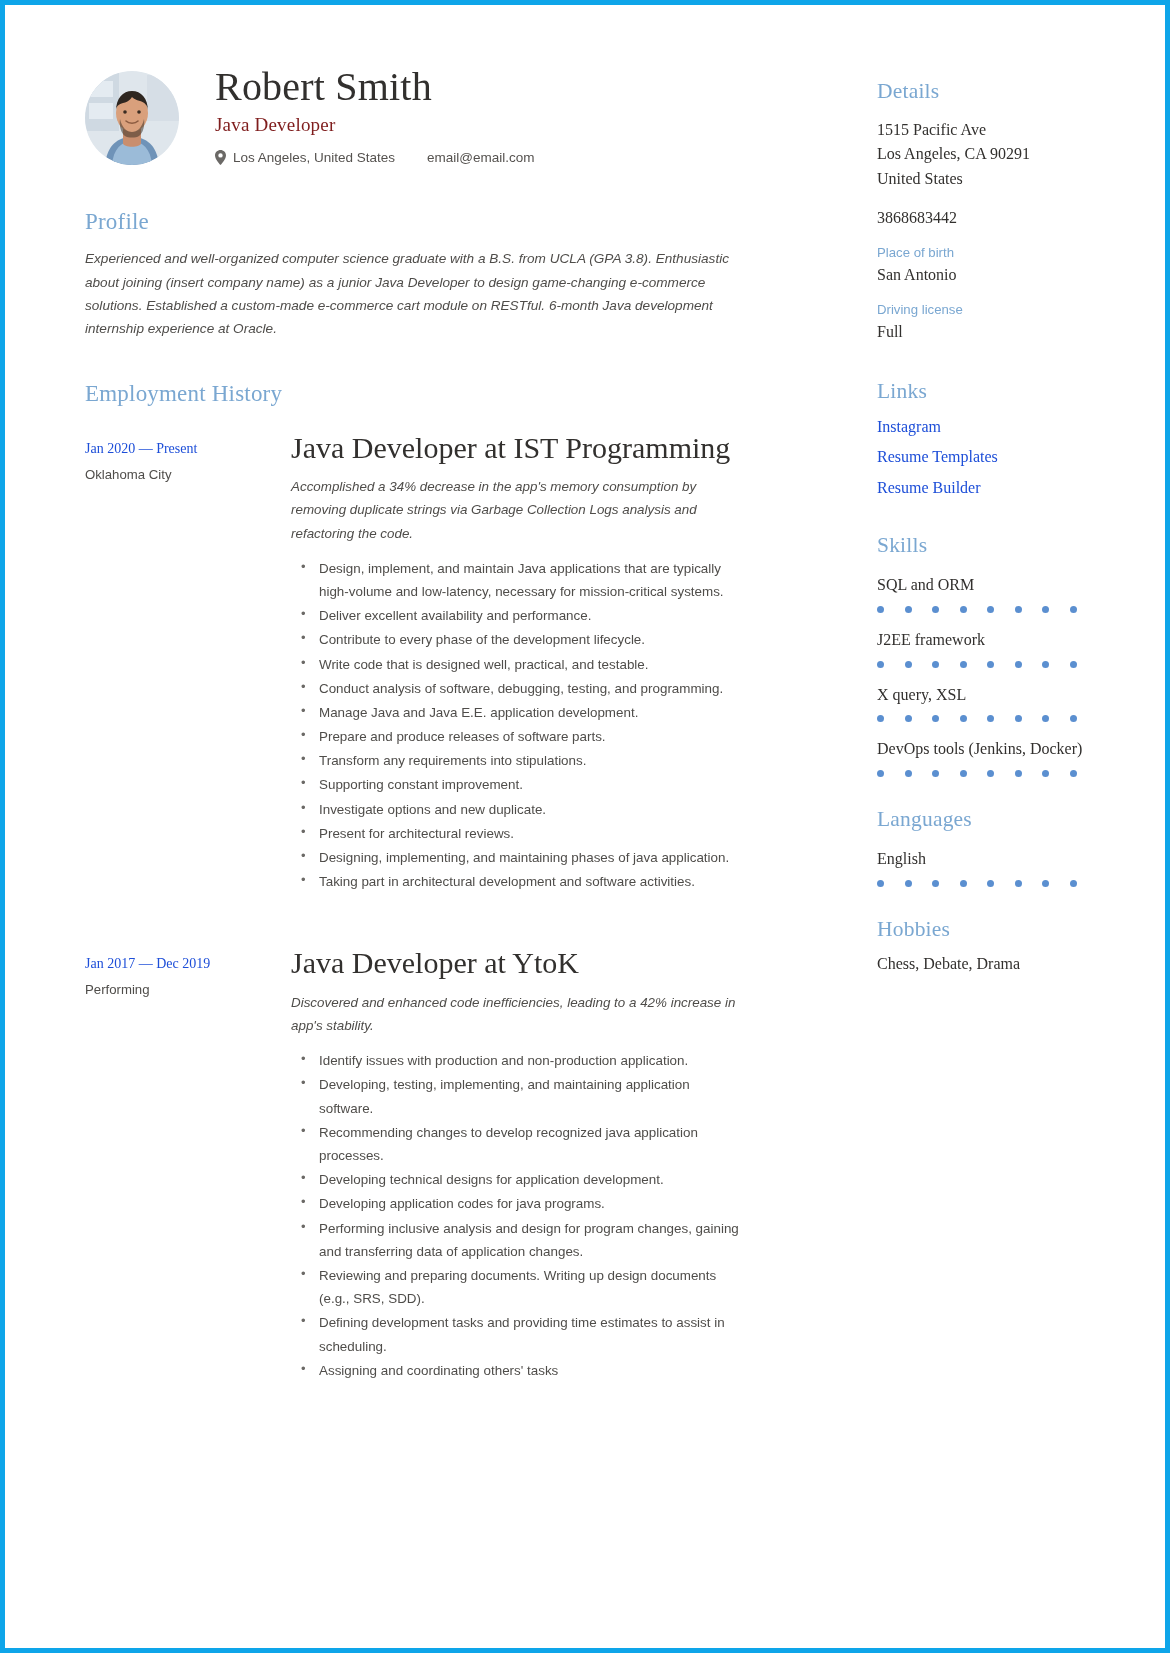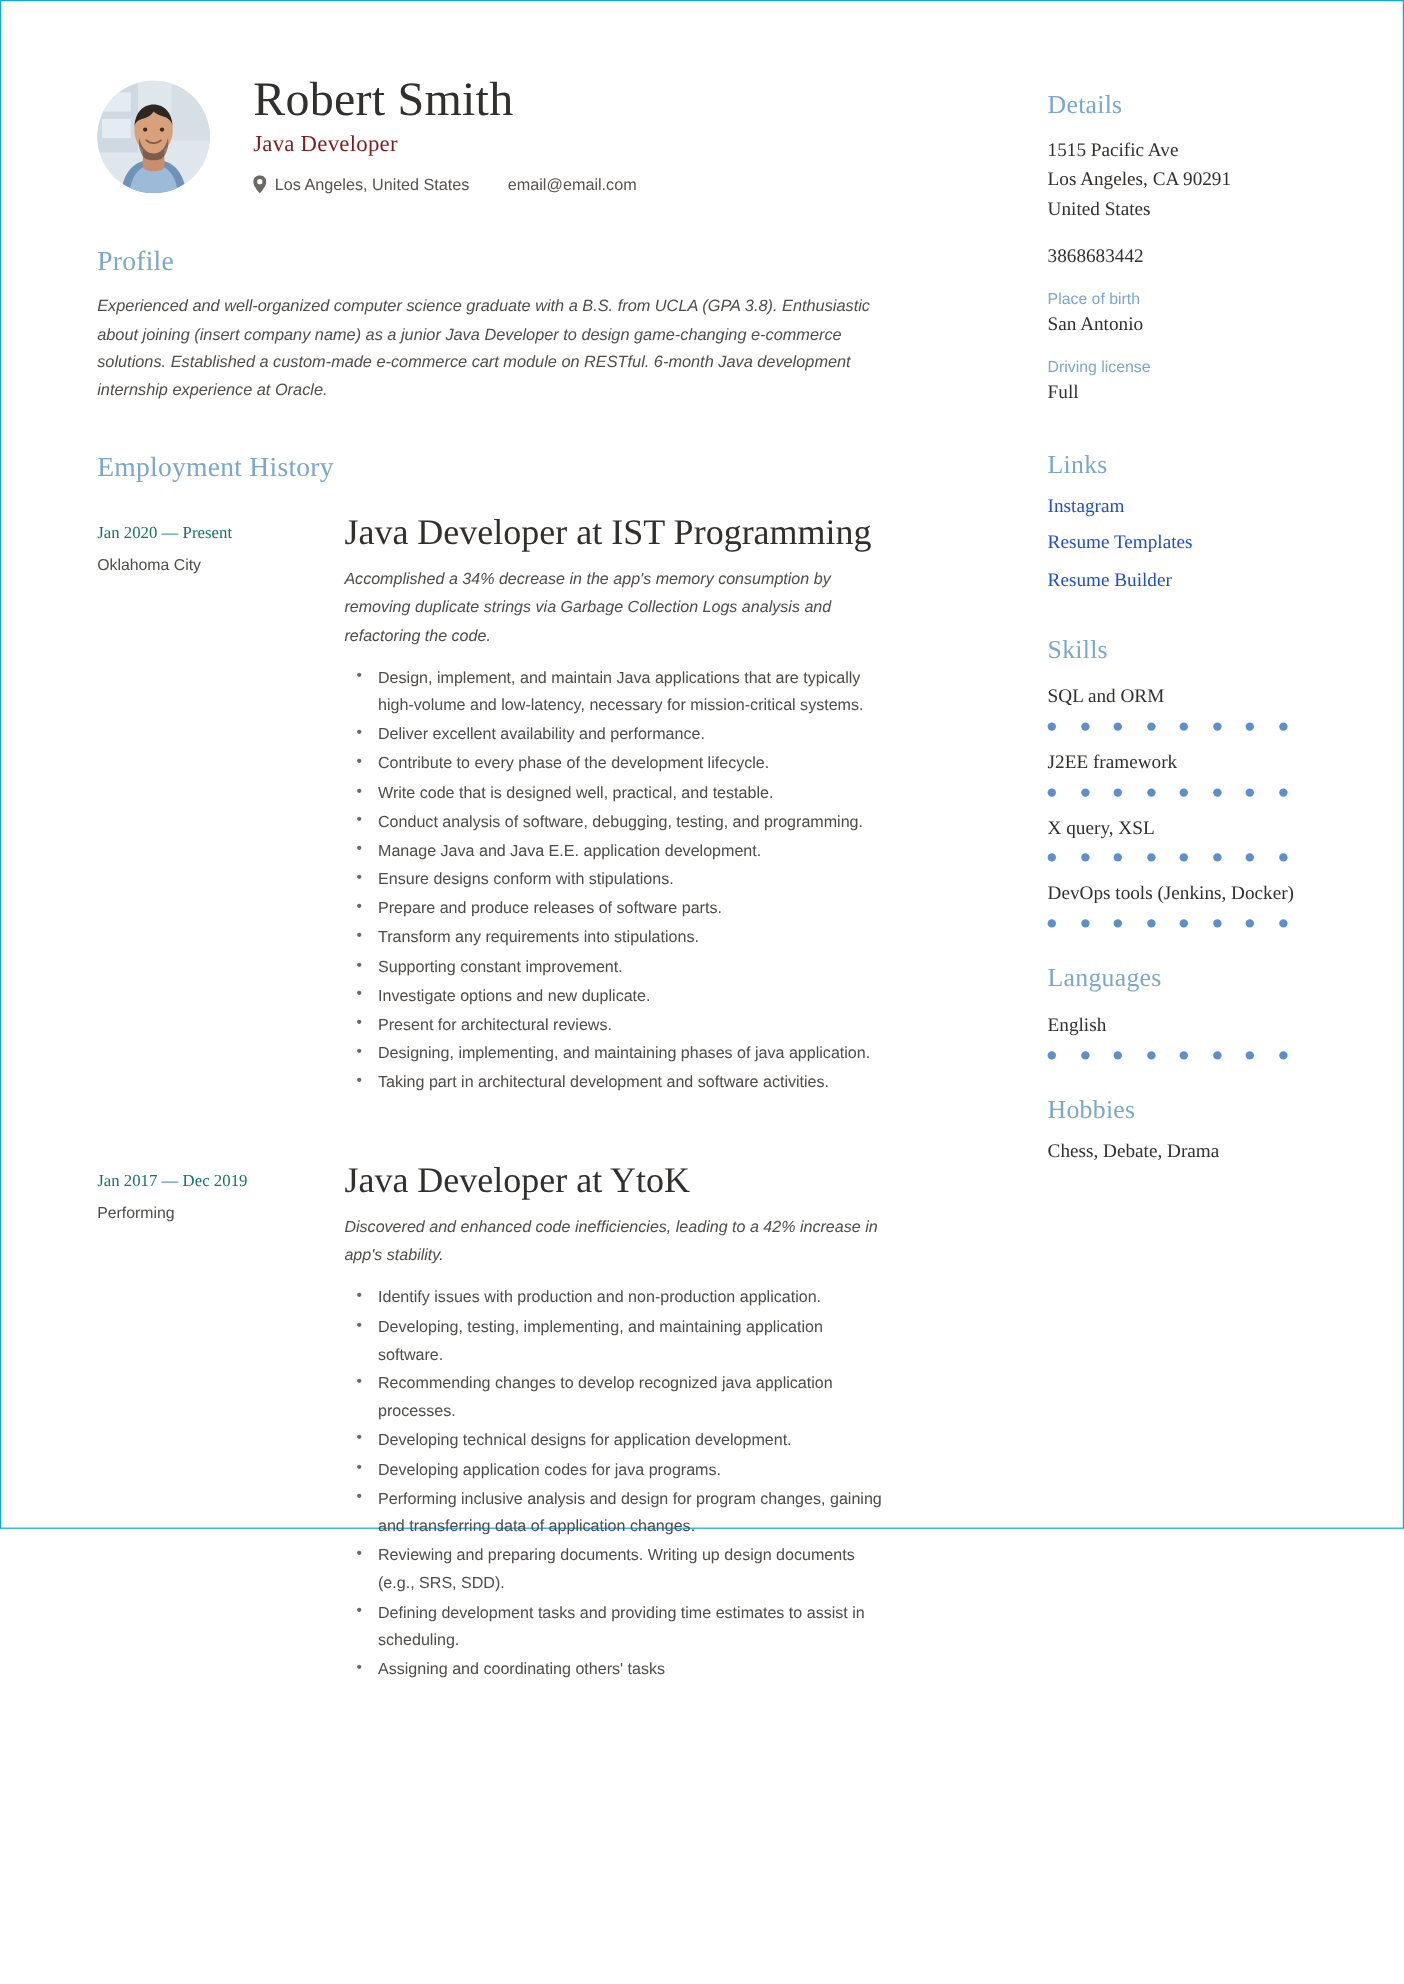"Robert Smith" .page { border: 1px solid #0ea5e9 -> 5px solid #0ea5e9; height: 1274px -> 1653px }
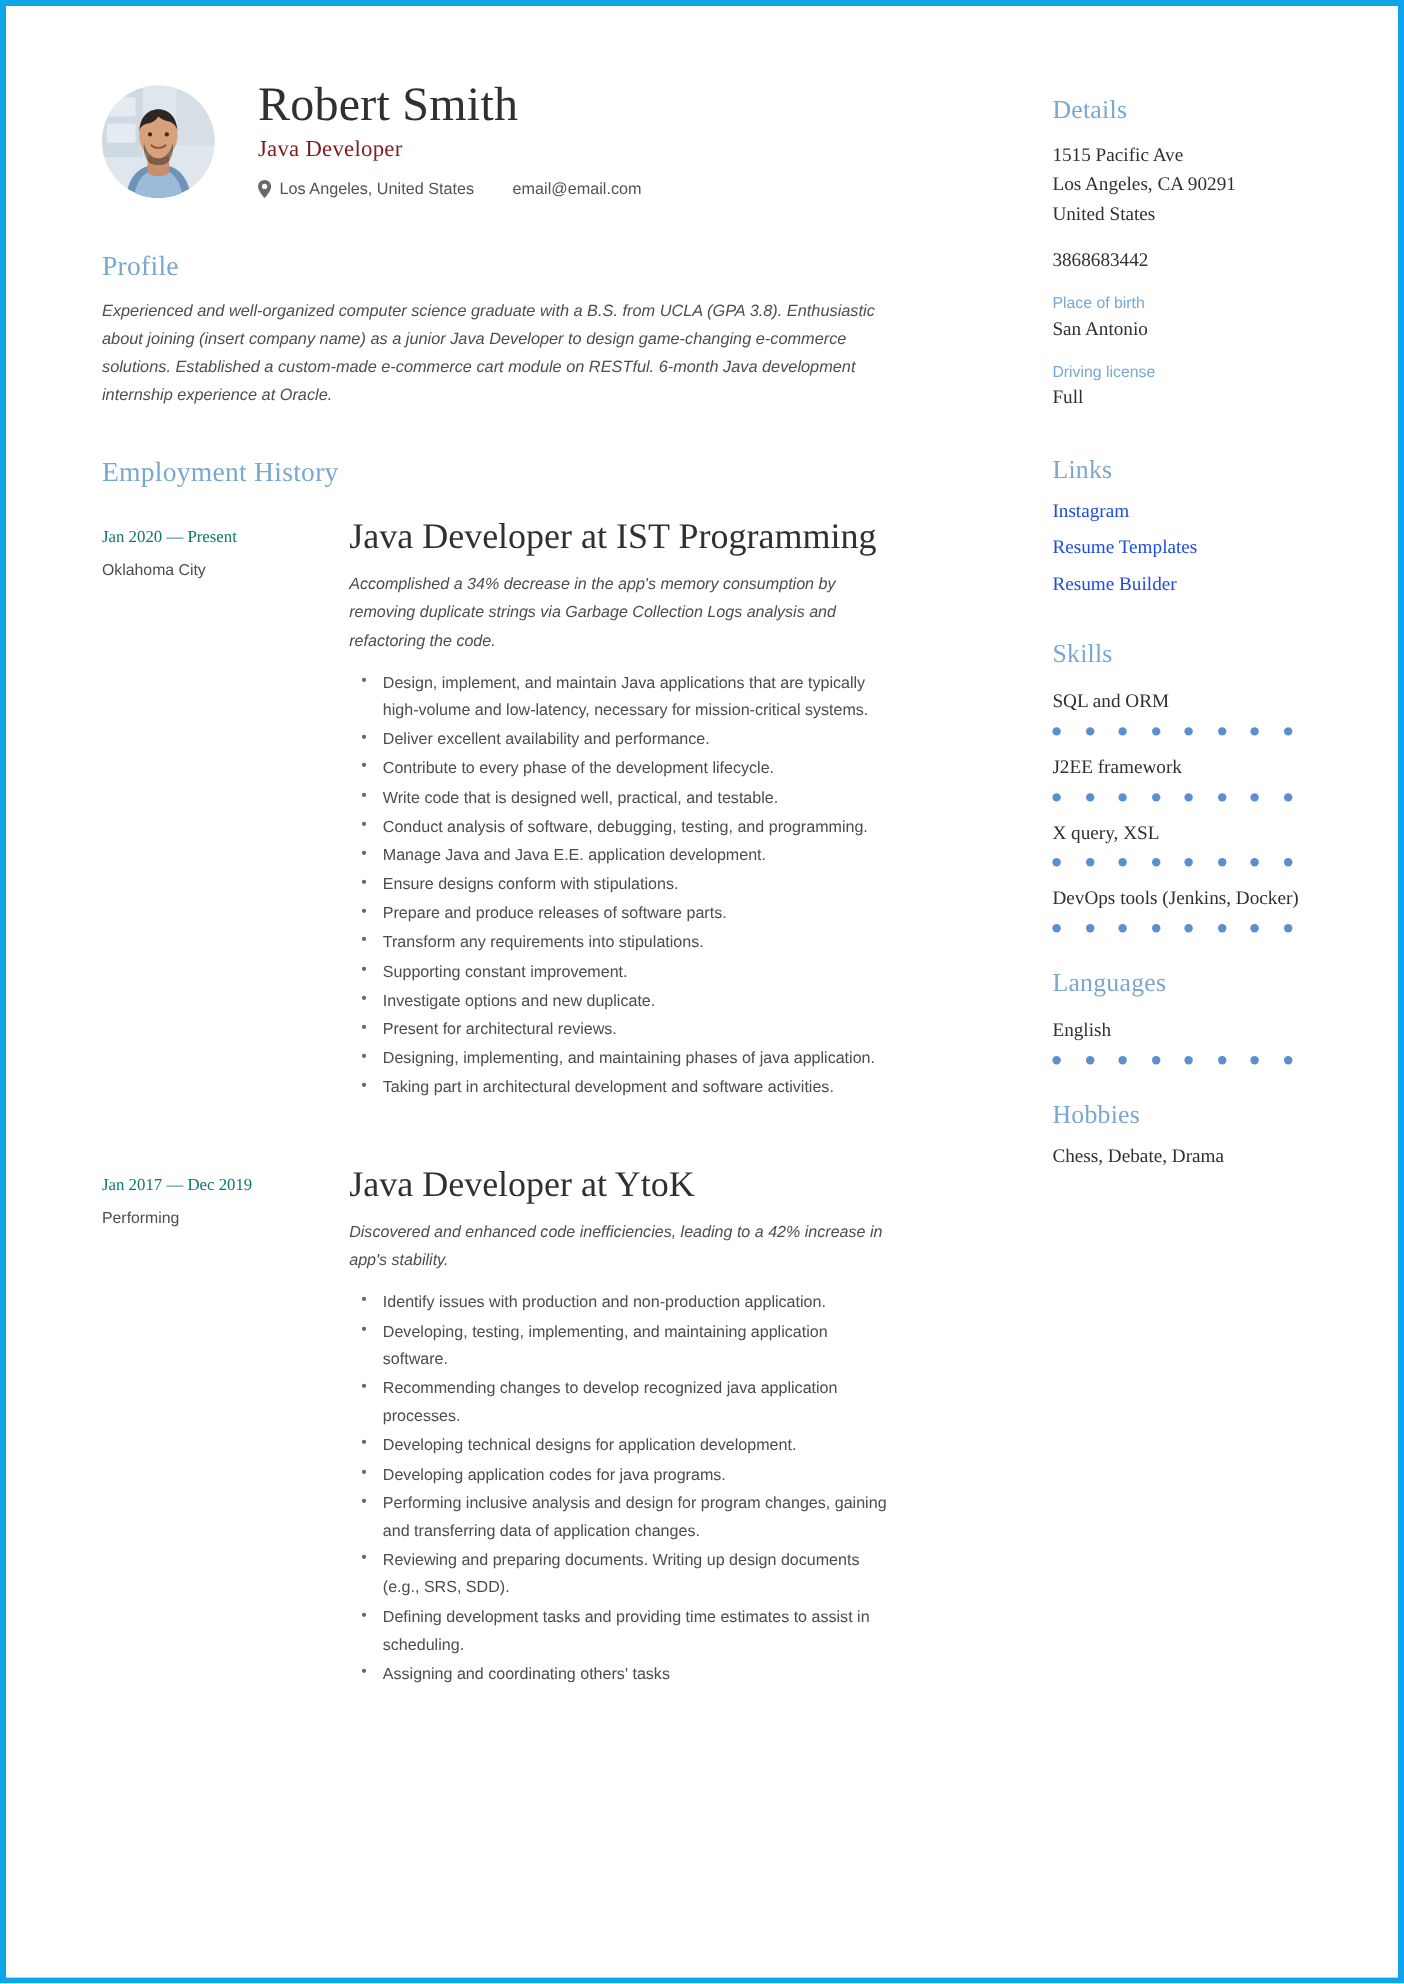"Jan 2020 — Present" .job-date { color: #0f766e -> #1d4ed8 }
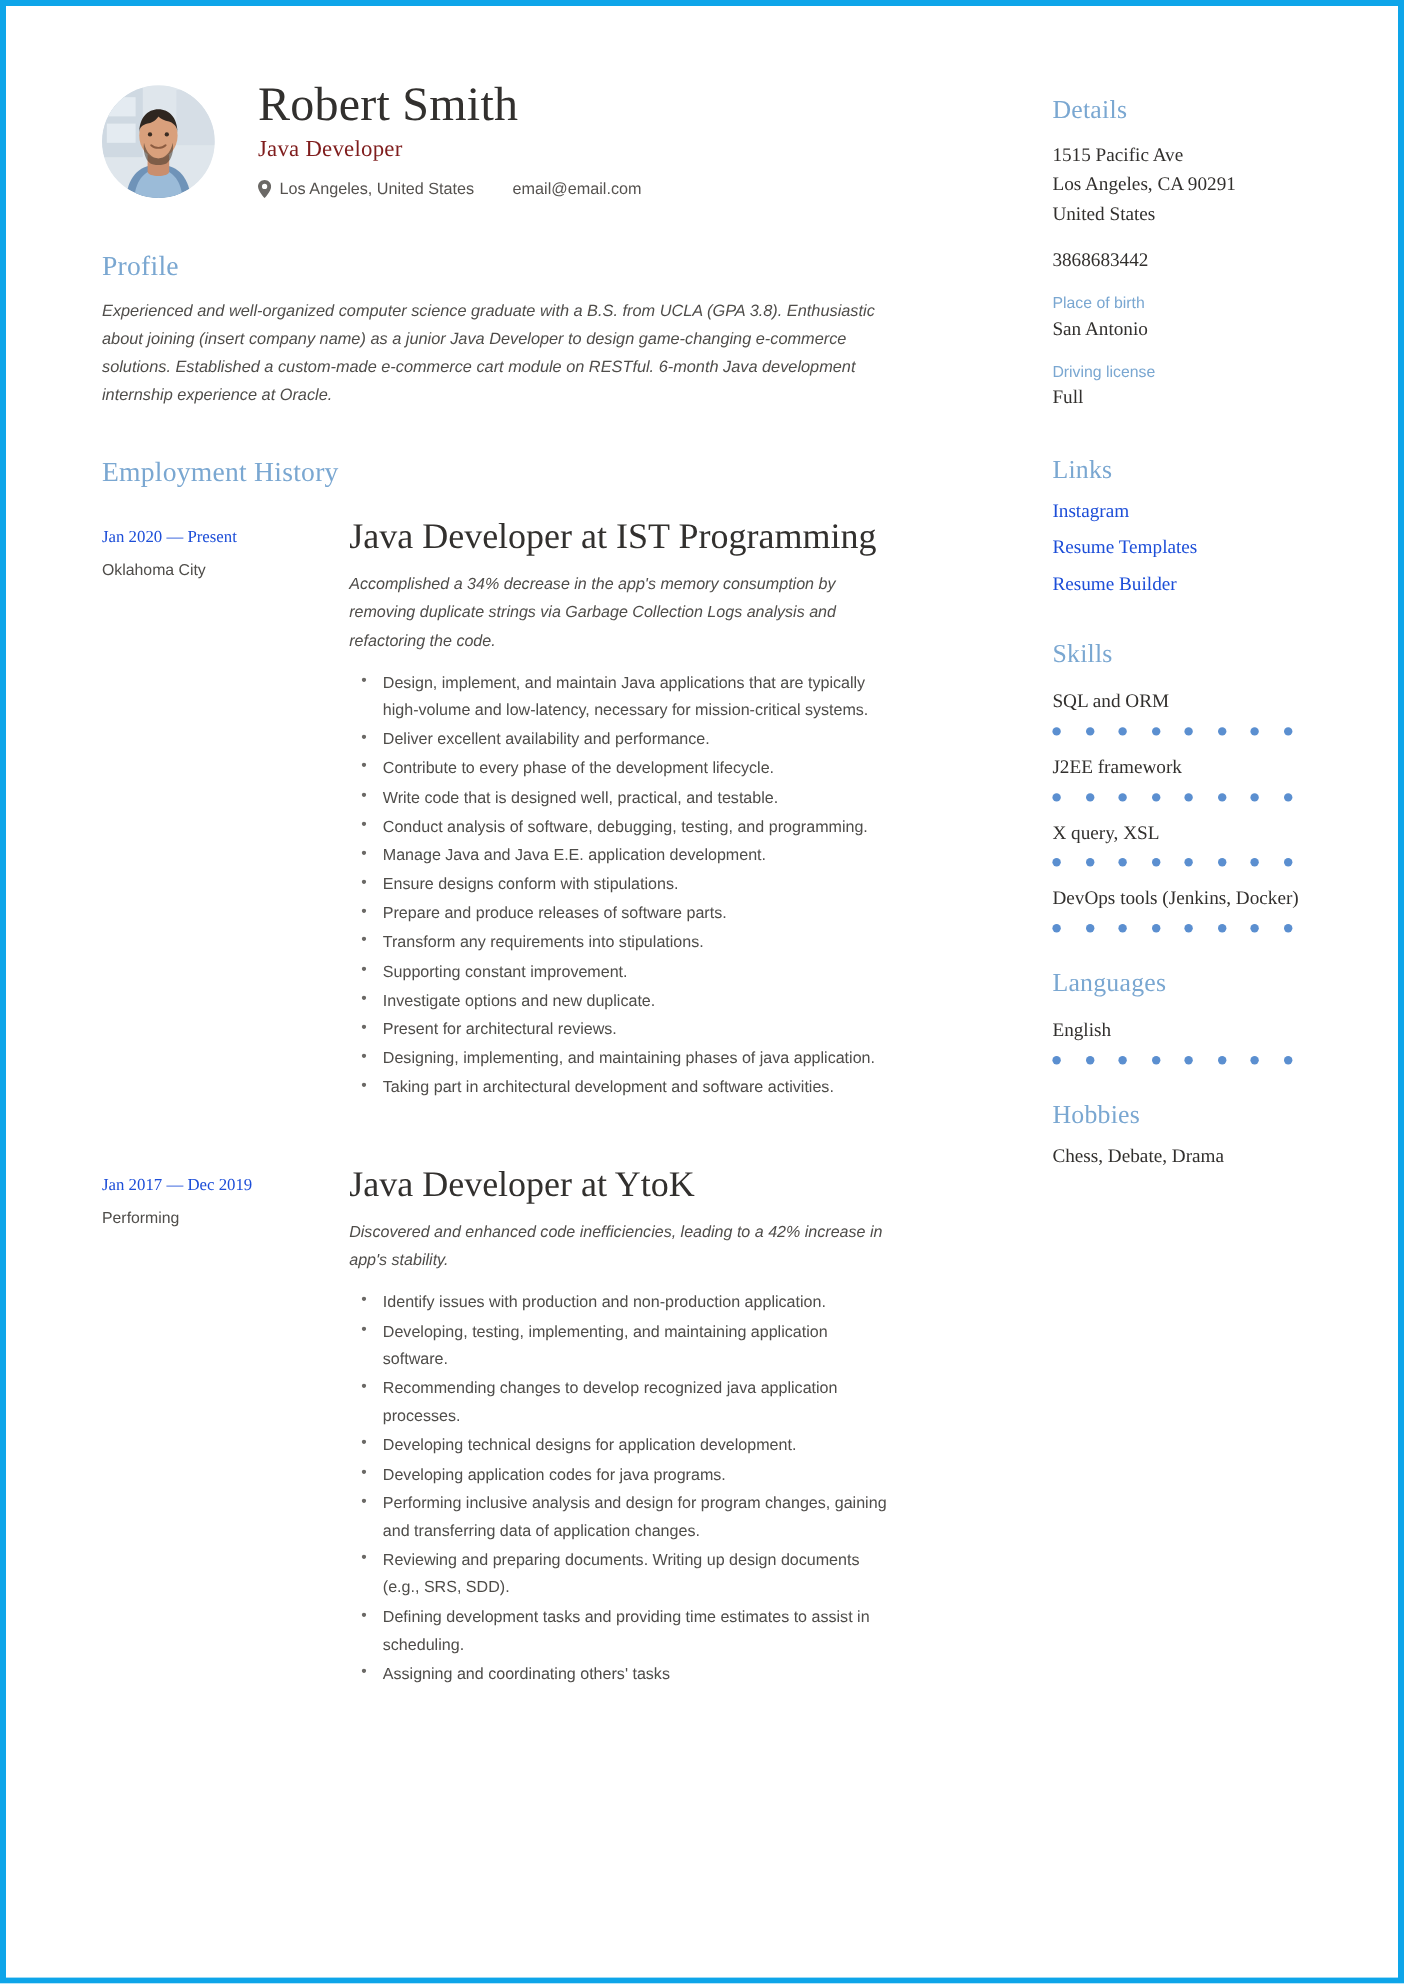"Ensure designs conform with" li { html: <li>Ensure designs conform with stipulations.</li> -> none }
